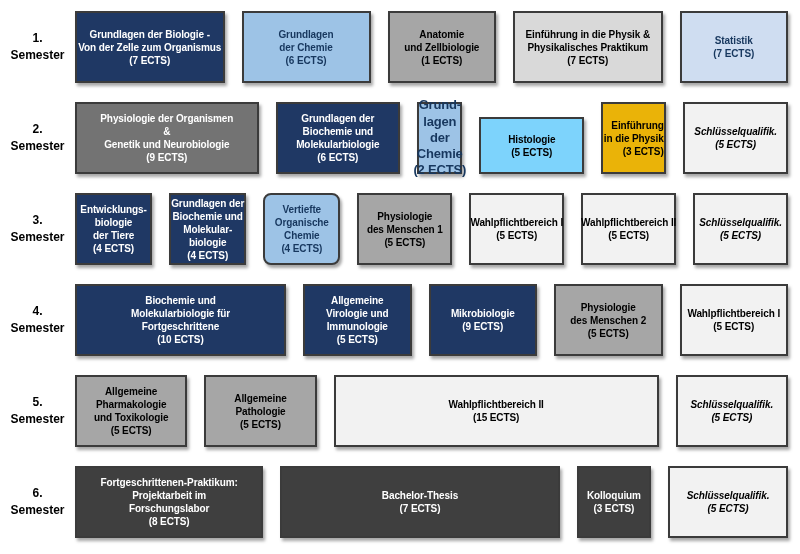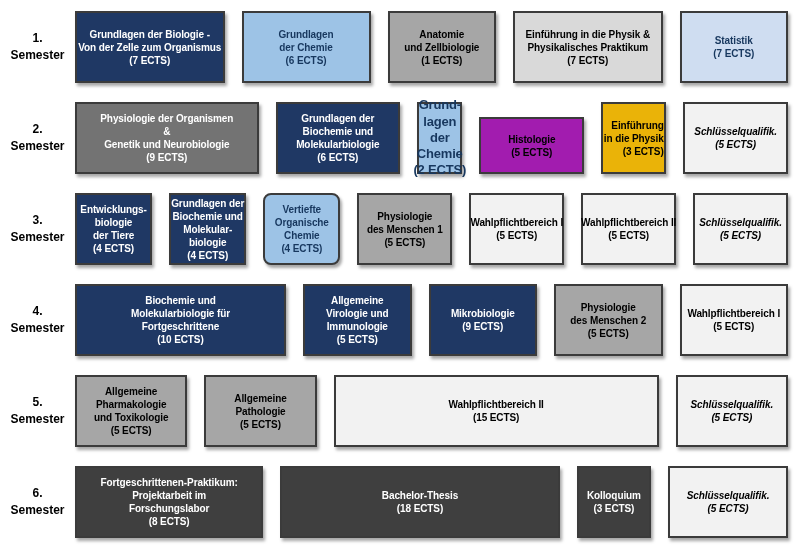"Histologie" div.block { background: #a21caf -> #7dd3fc }
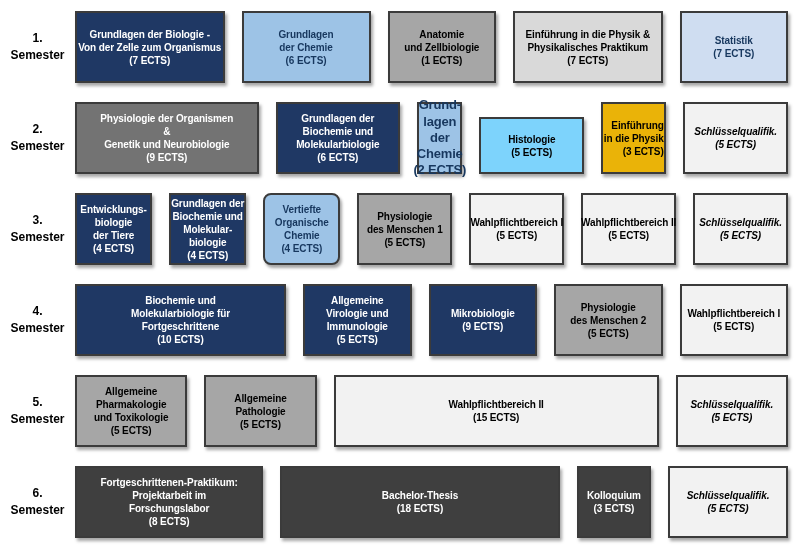"Bachelor-Thesis" div.block { text: 18 -> 7 }
